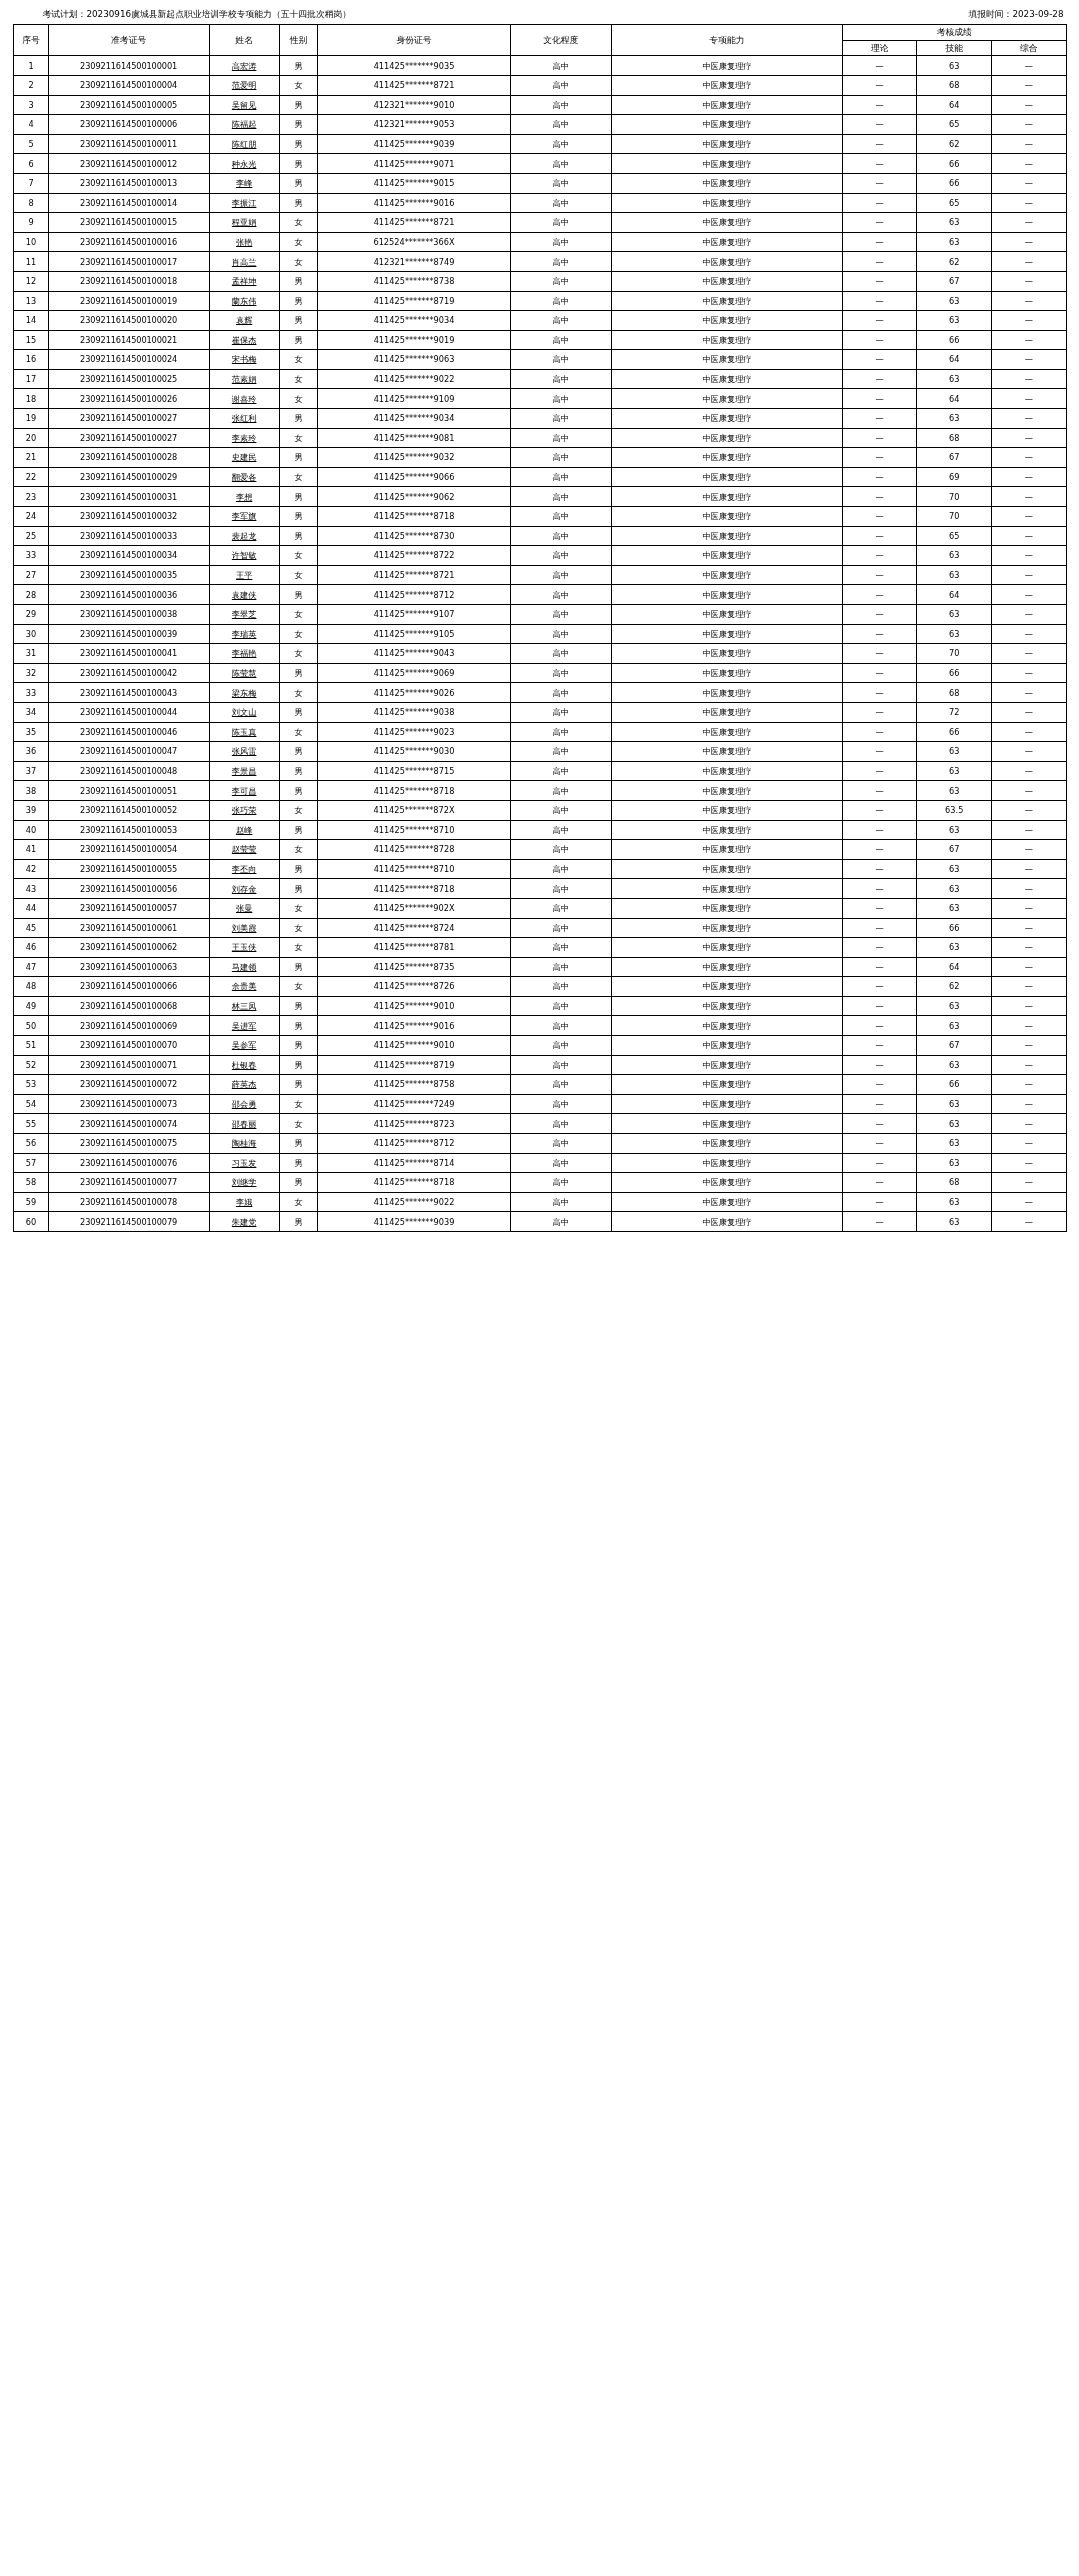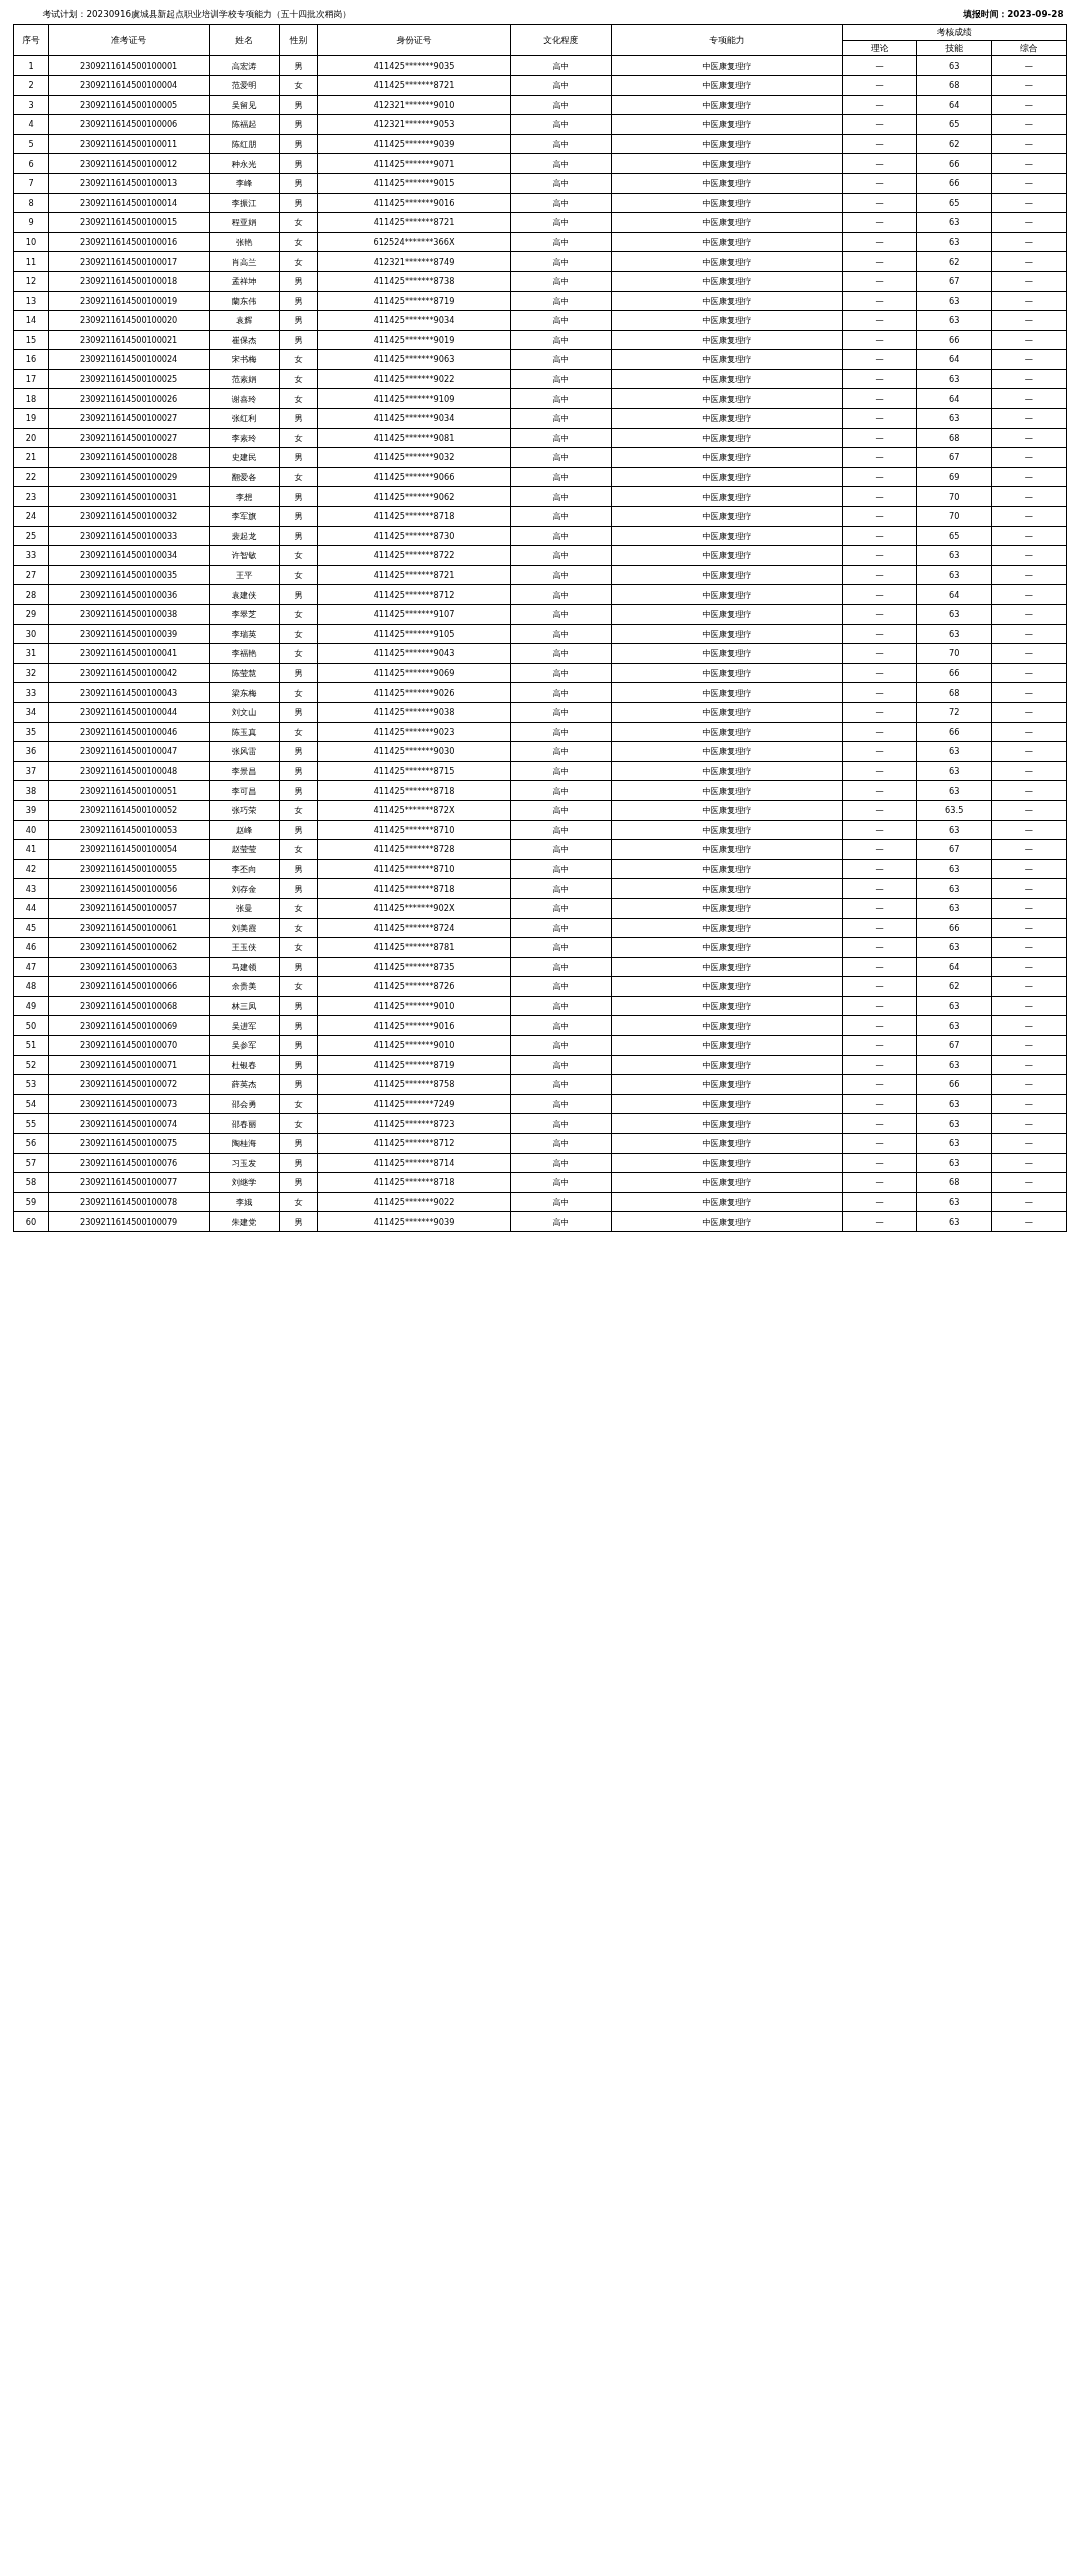"填报时间：2023-09-28" .meta-right { font-weight: bold -> none }
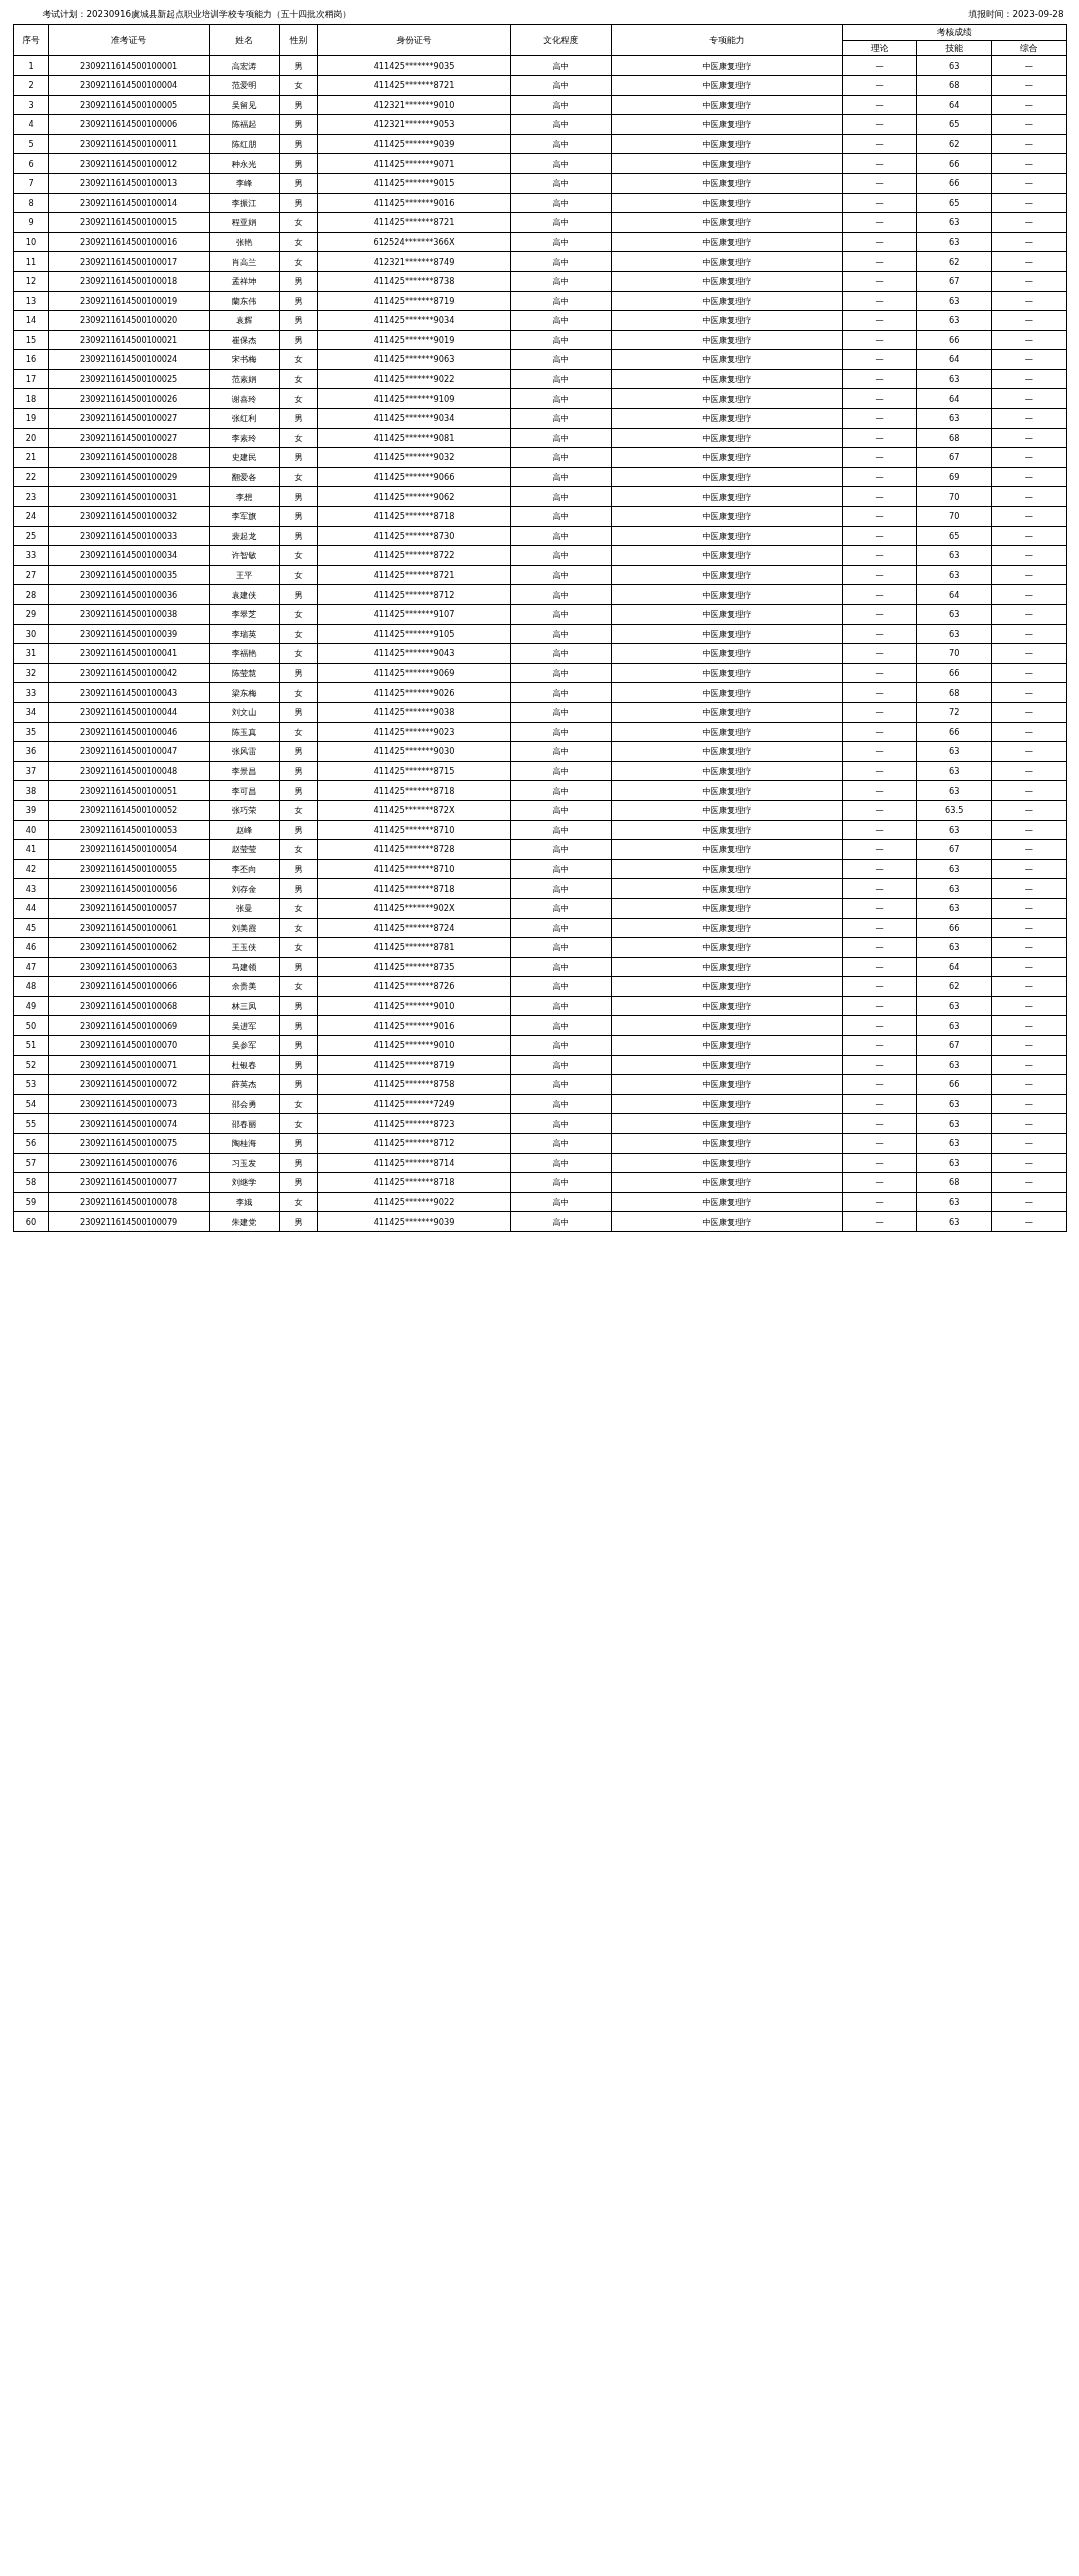"高宏涛" td.name { text-decoration: none -> underline }
